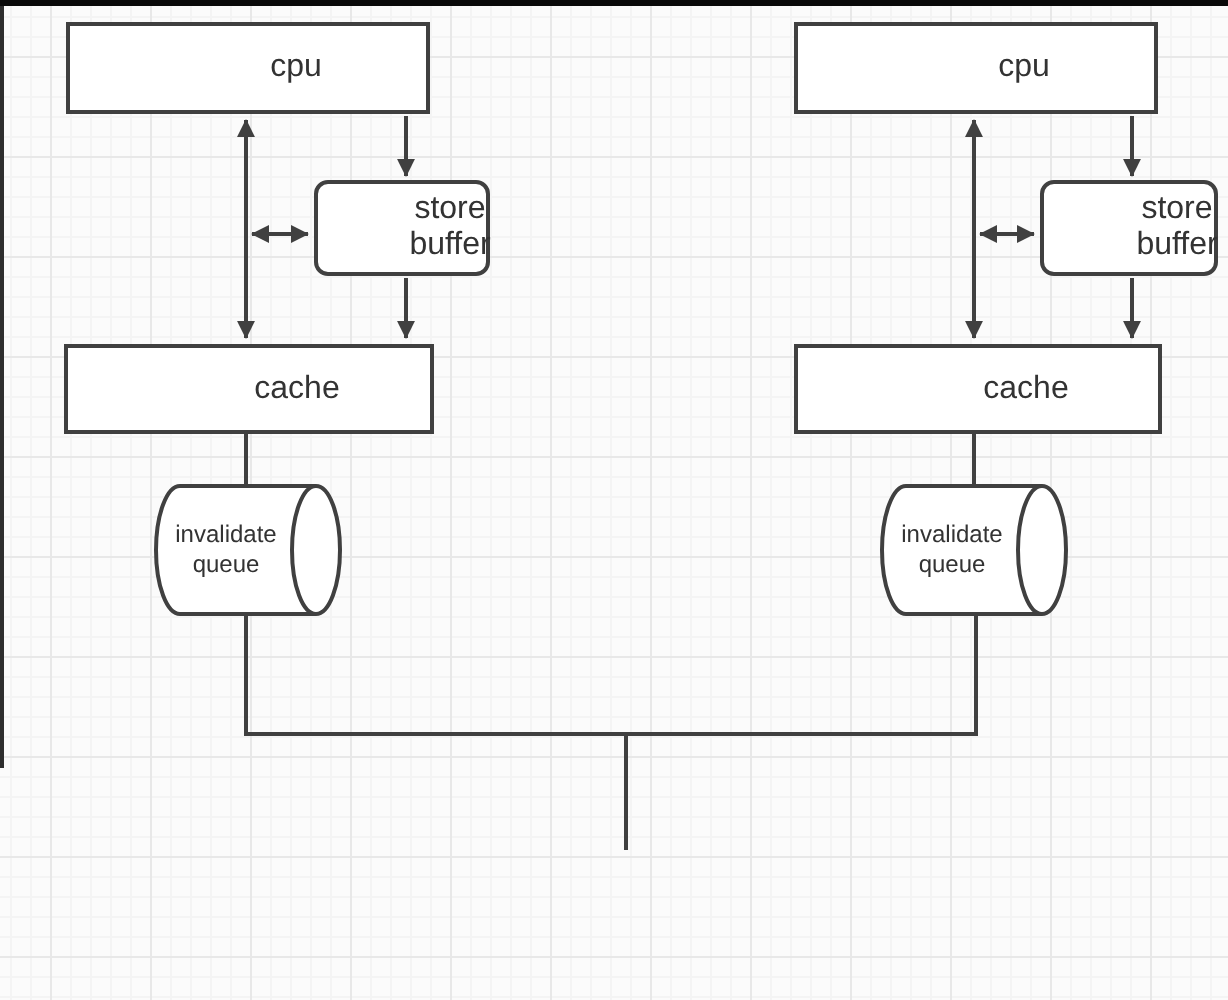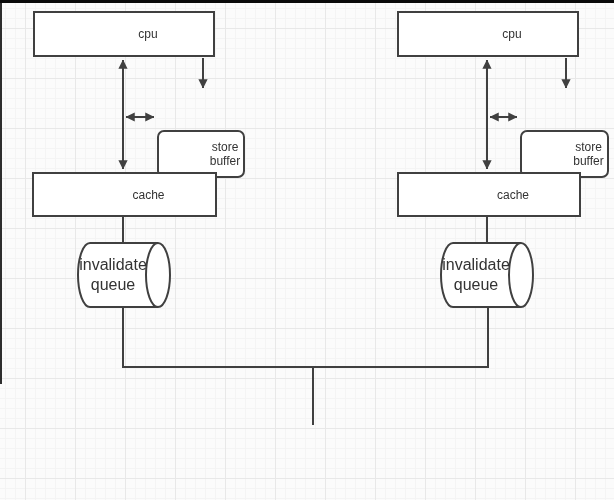"cpu" .node { font-size: 12px -> 16px }
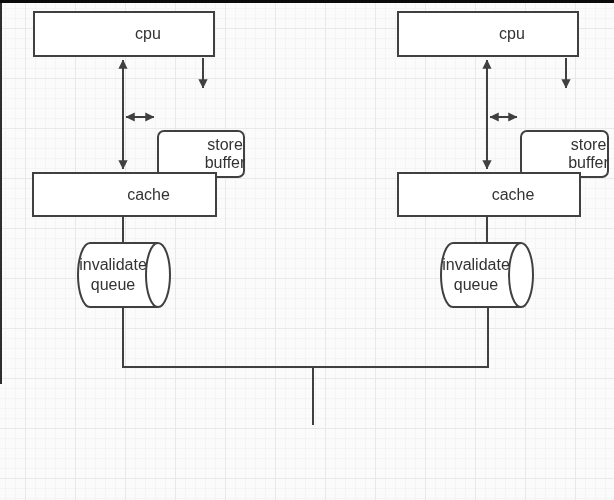"store buffer" .node.rounded { margin-top: 40px -> none }
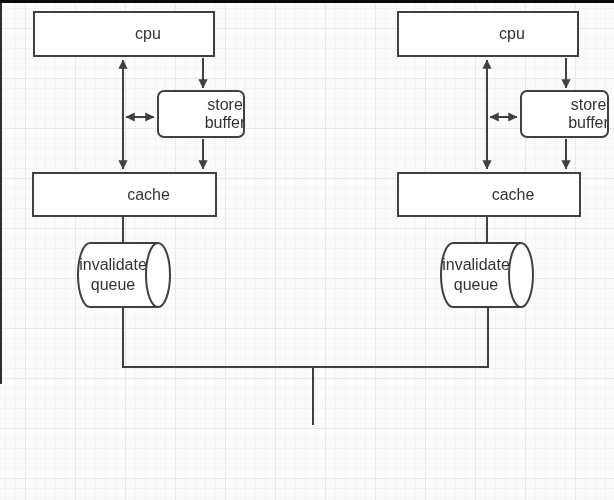"invalidate queue" .cyl-label { font-size: 16px -> 12px }
